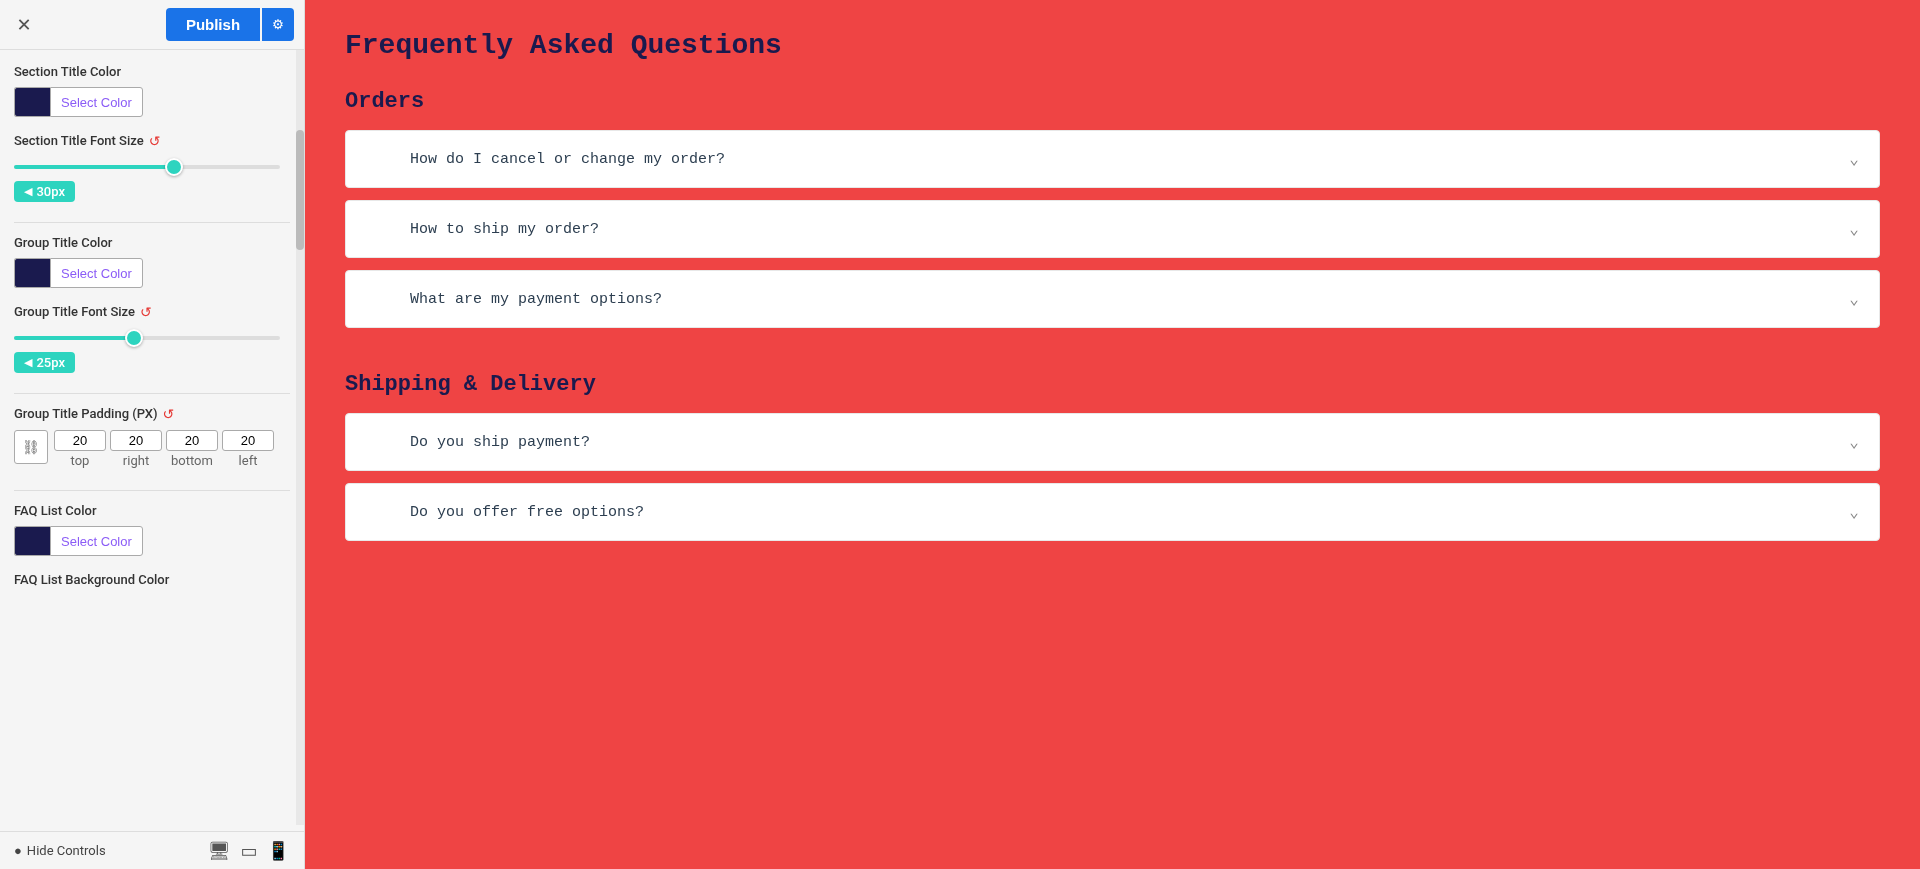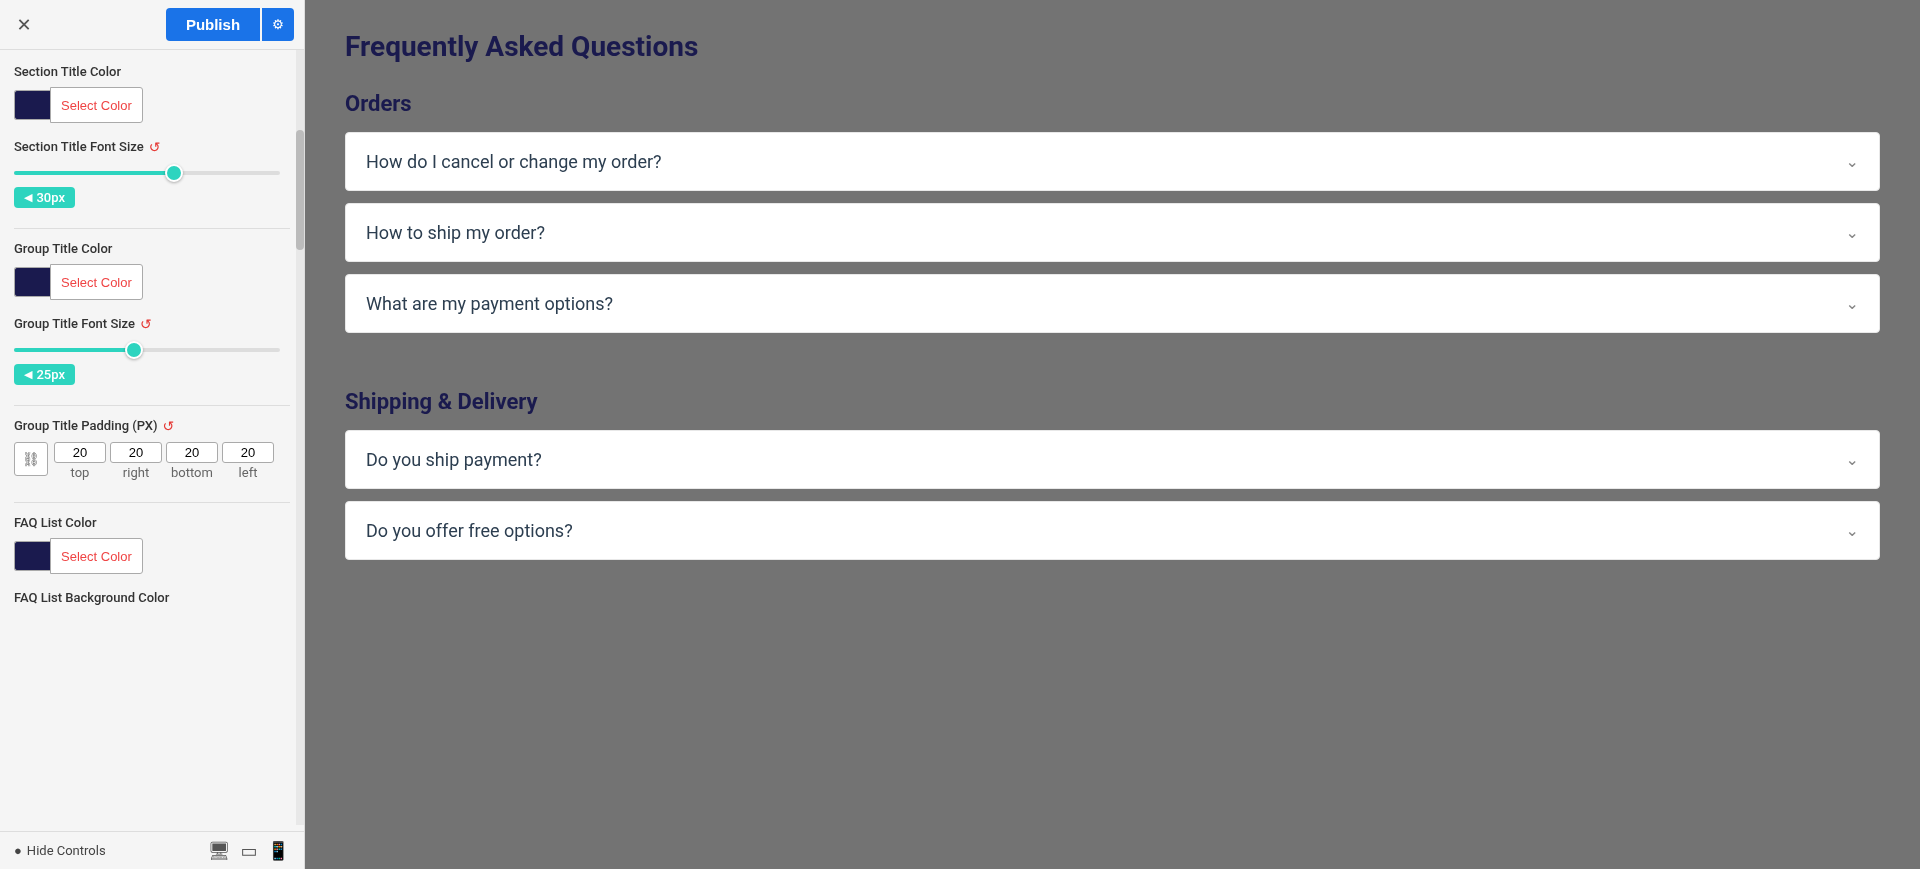"Frequently Asked Questions" .right-panel { background: #737373 -> #ef4444; font-family: none -> Liberation Mono, monospace }
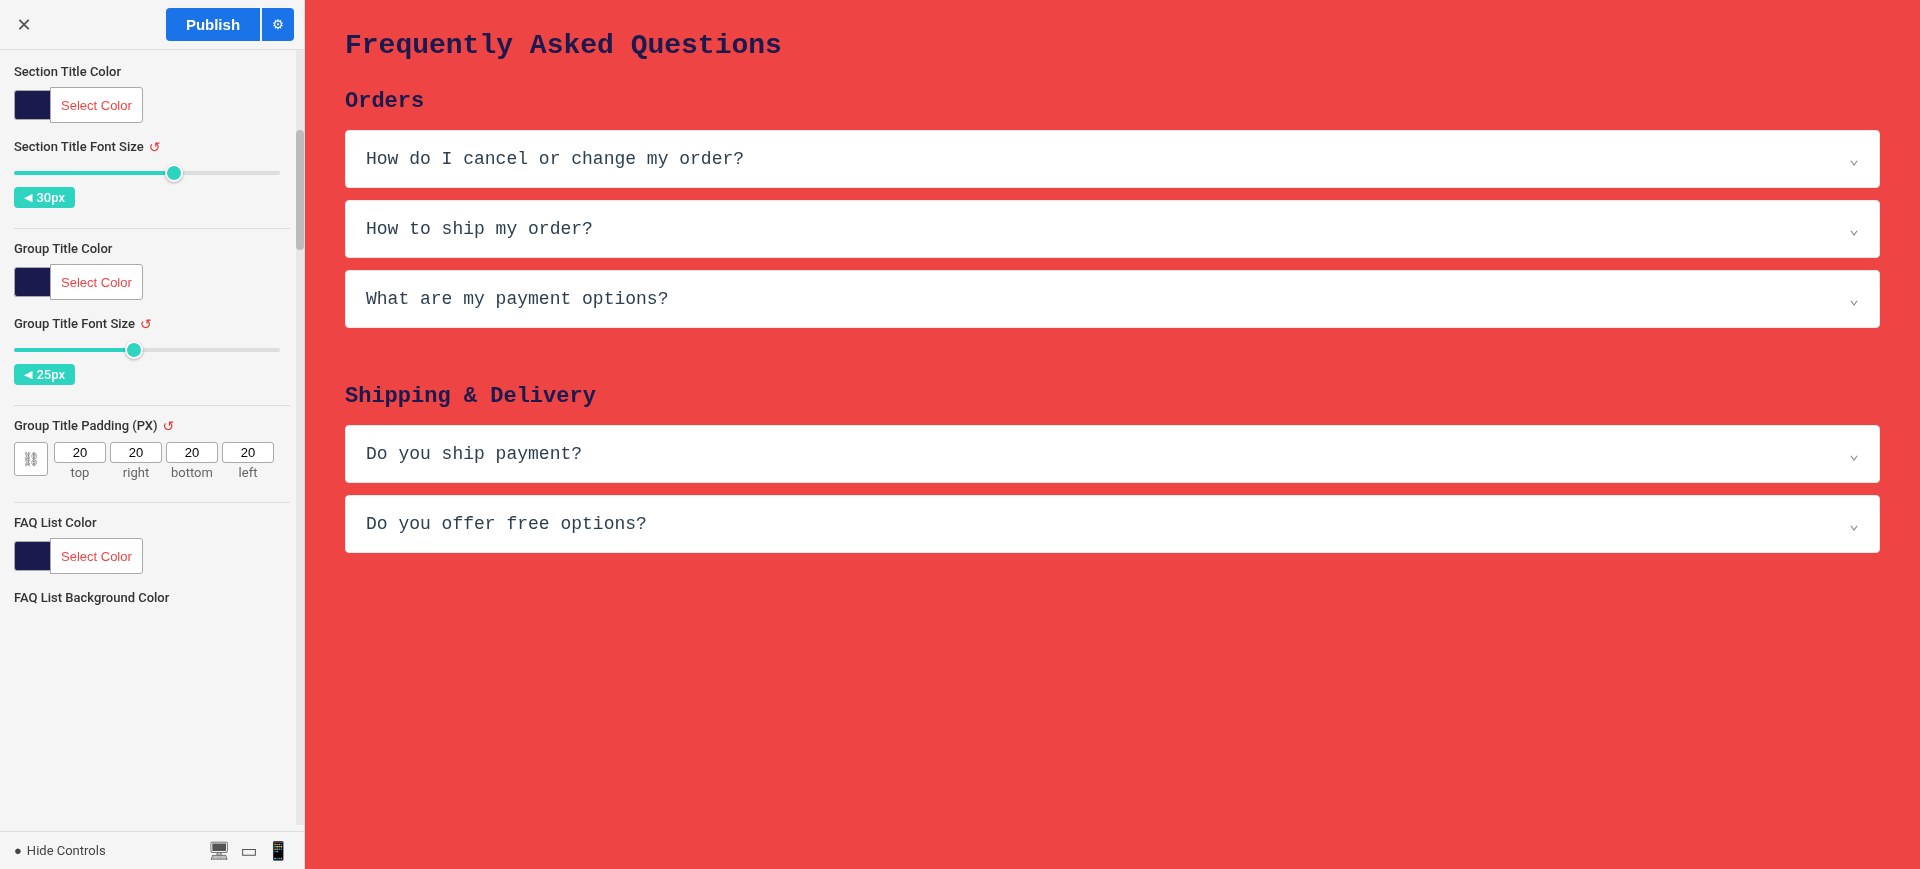"Select Color" .select-color-btn { color: #ef4444 -> #8b5cf6; height: 36px -> 30px }
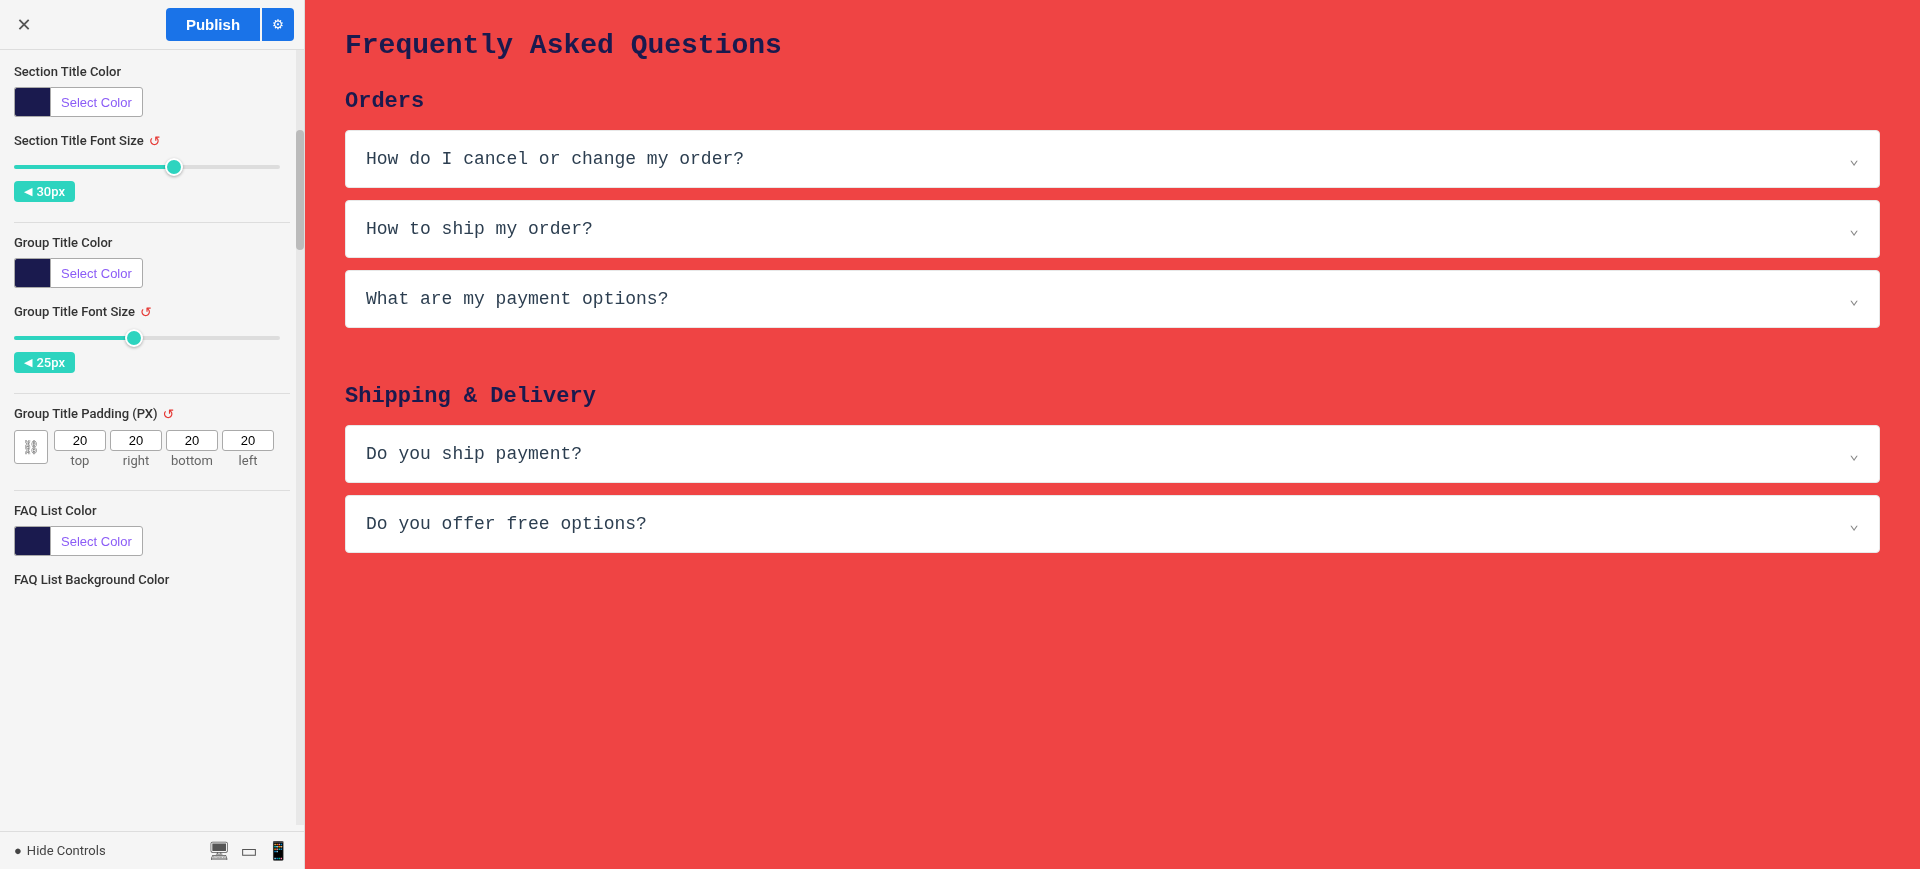"Orders" .faq-group-title { margin-top: 20px -> 8px }
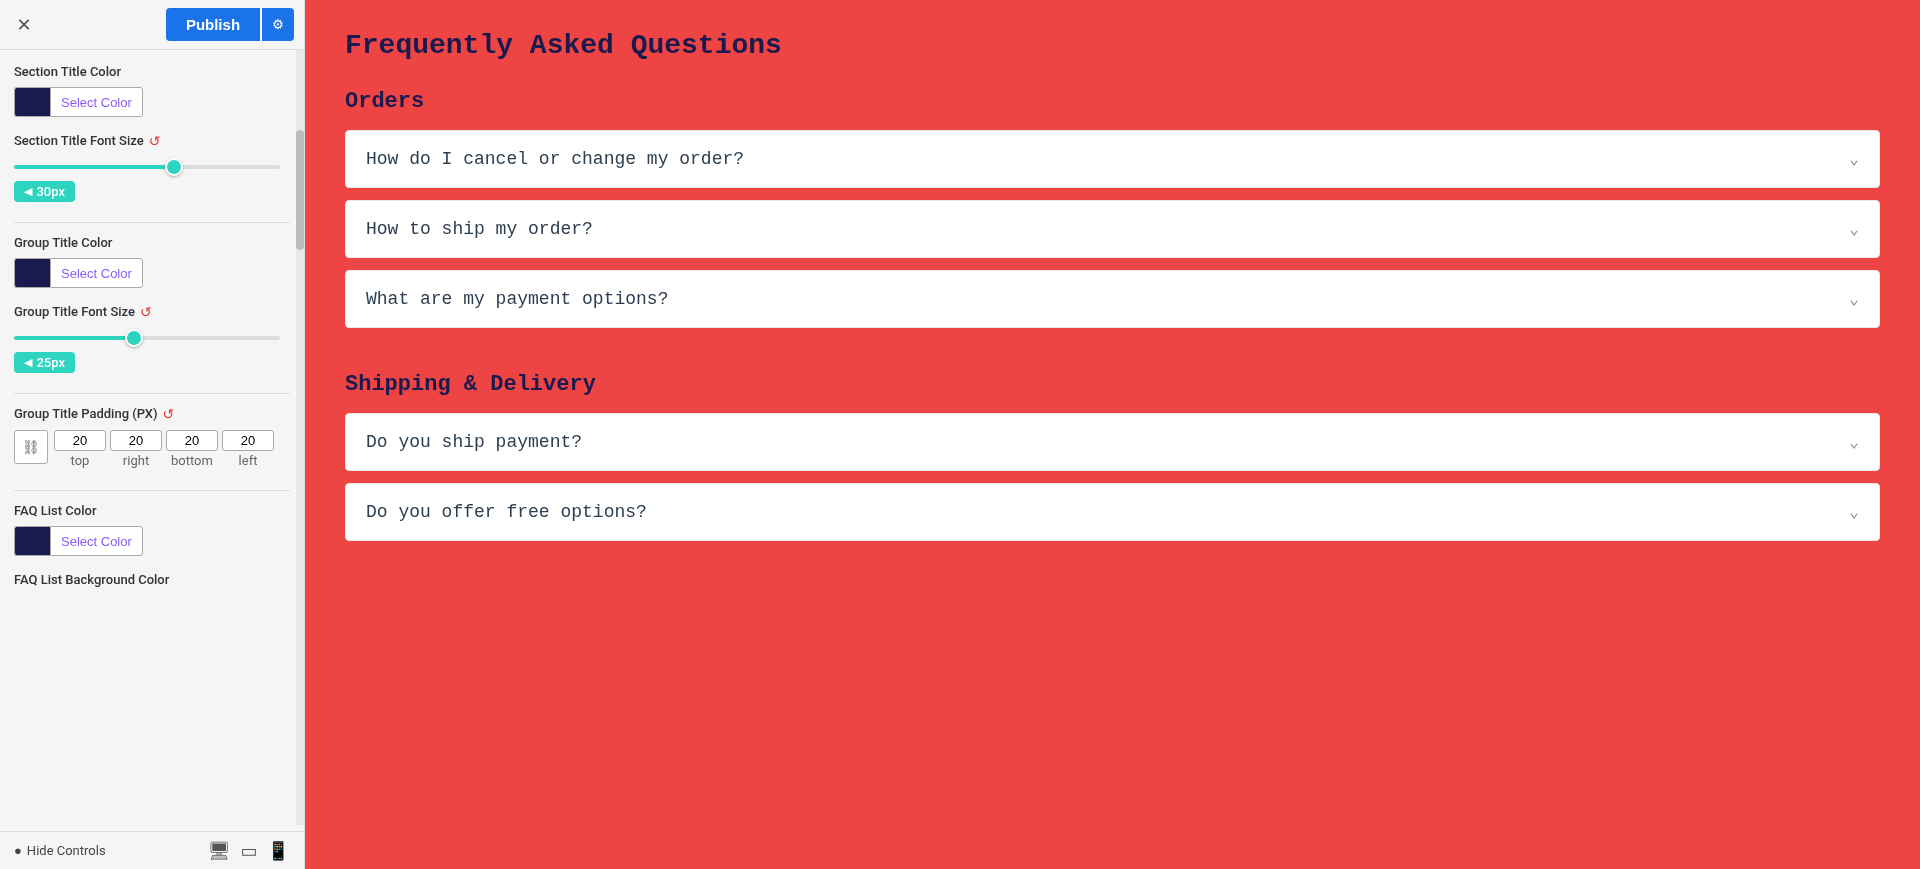"How do I cancel or" .faq-question { font-size: 18px -> 15px; margin-left: none -> 44px }
